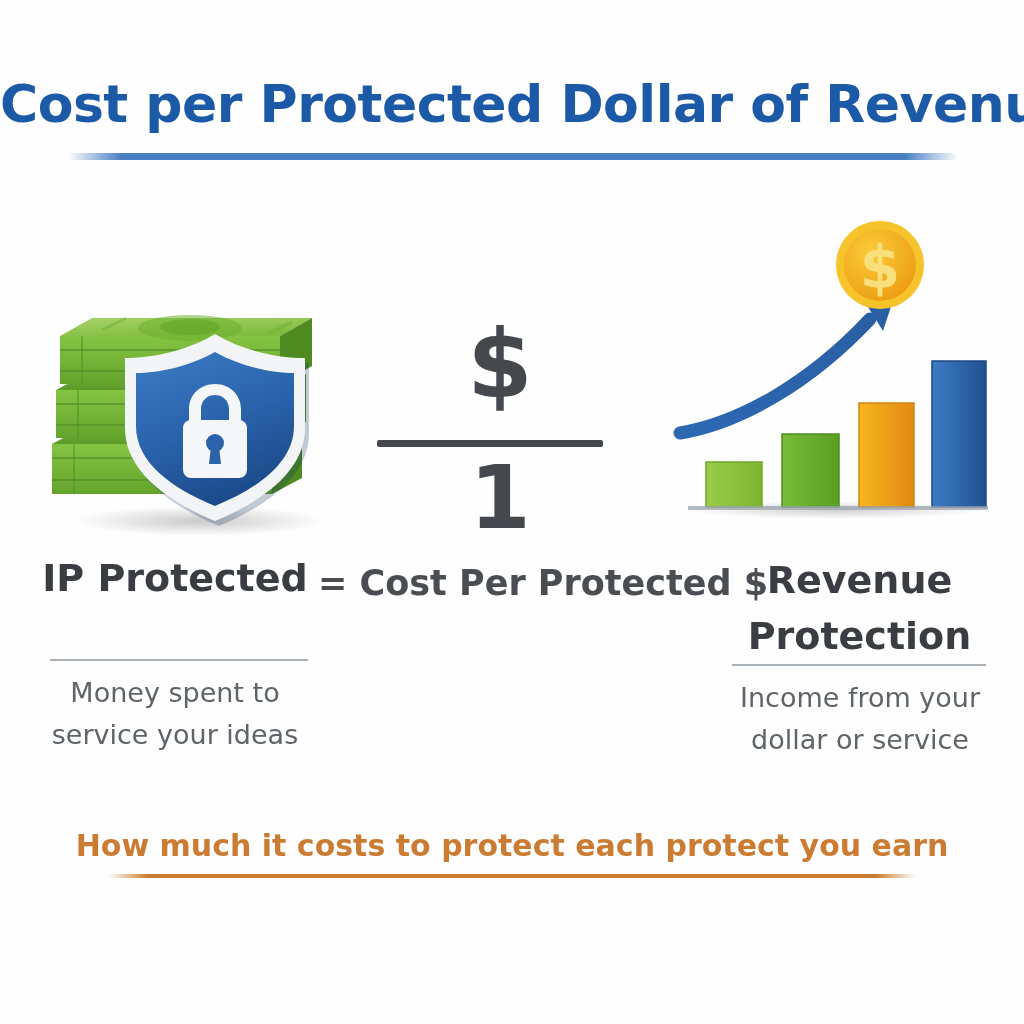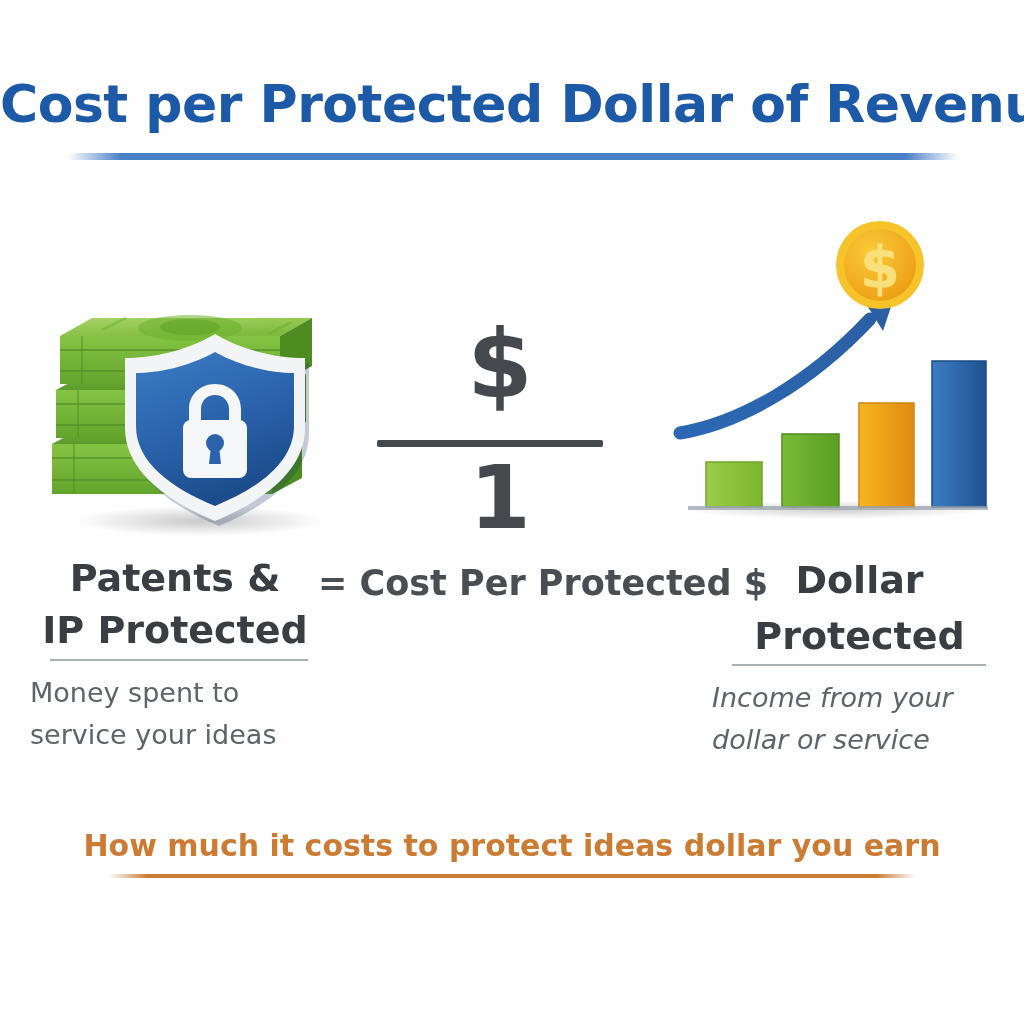"Patents &" div { html: <div>Patents &amp;</div> -> none }
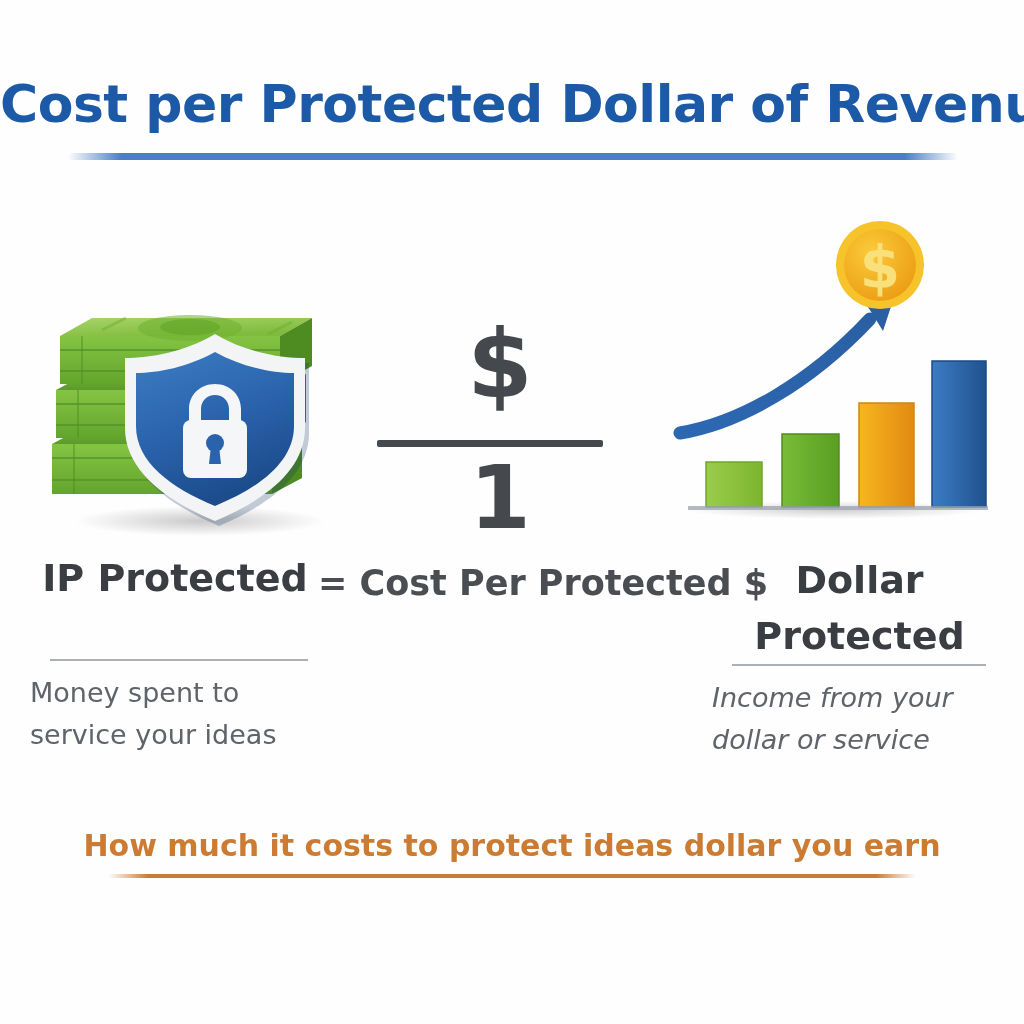"Dollar" div { text: Dollar -> Revenue }
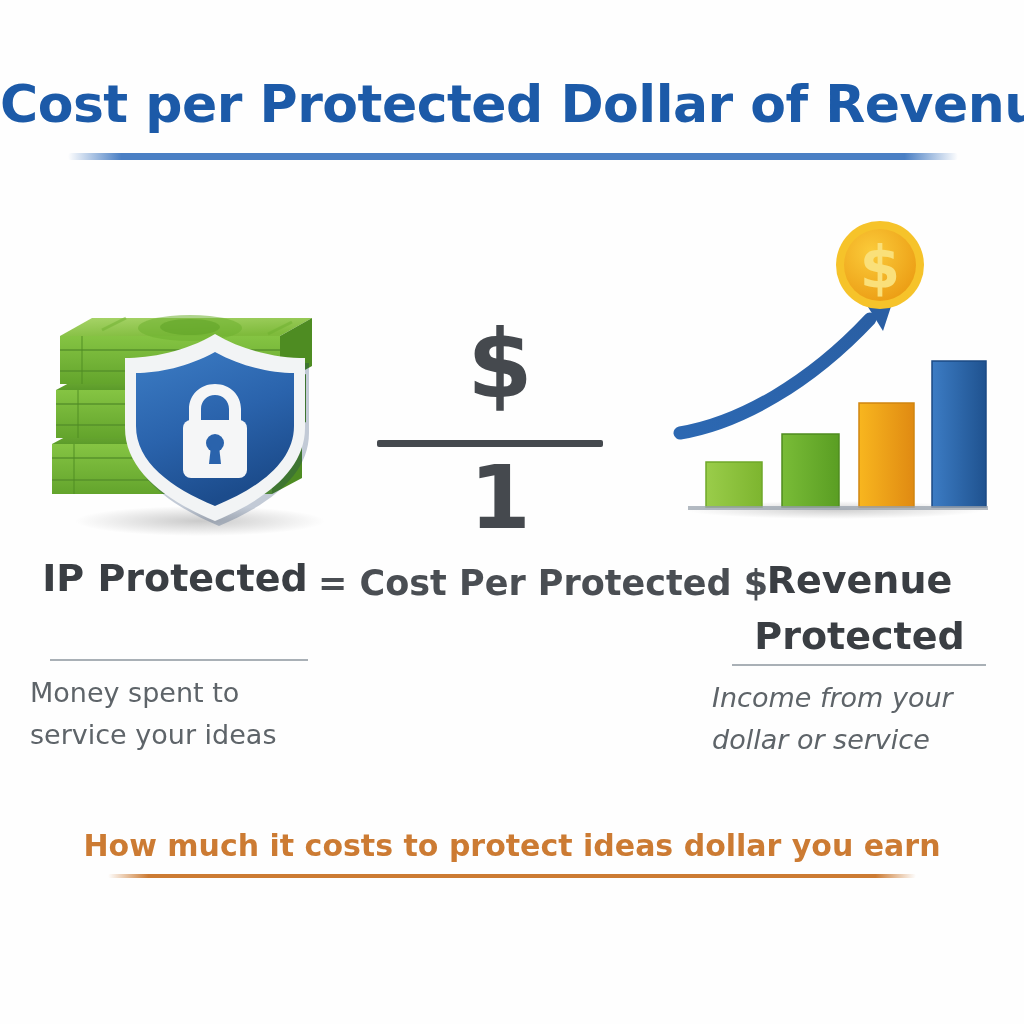"Protected" div { text: Protected -> Protection }
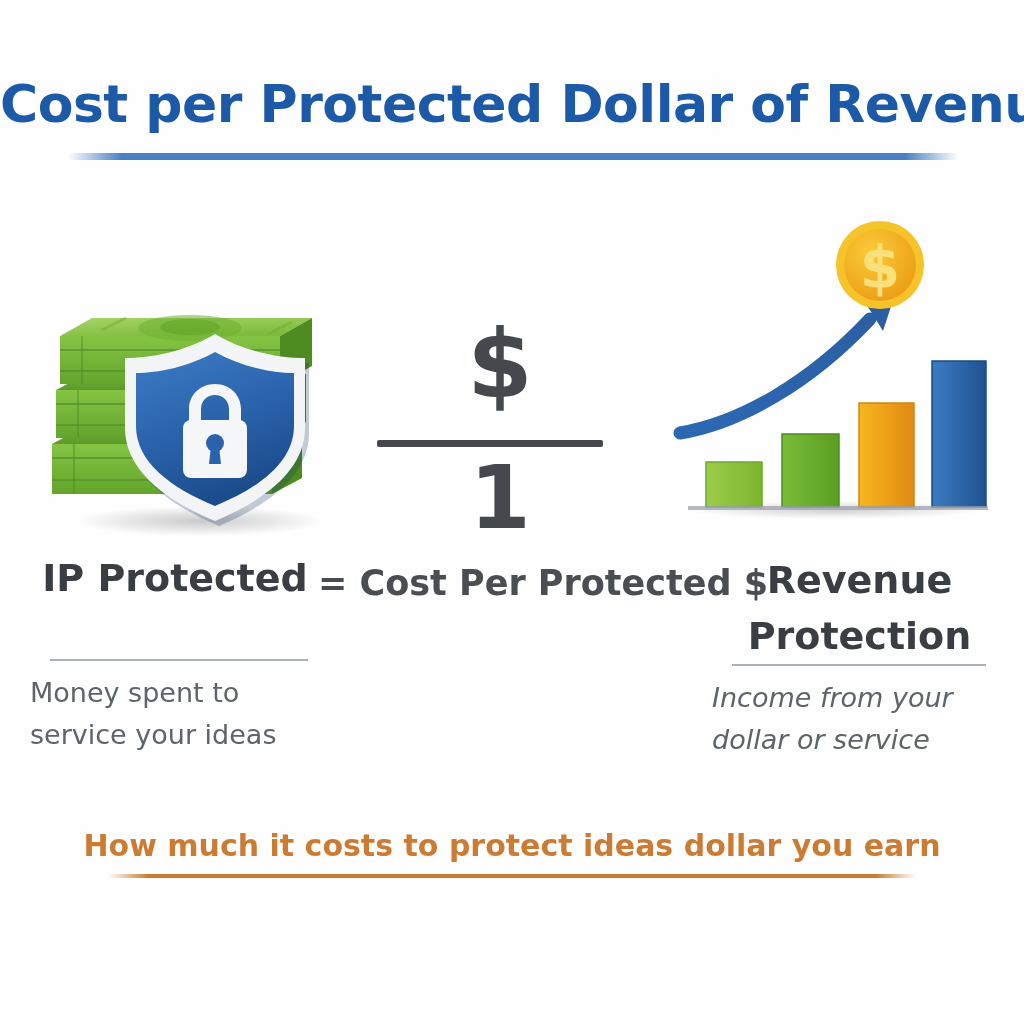"Money spent to" .caption-left { text-align: none -> center }
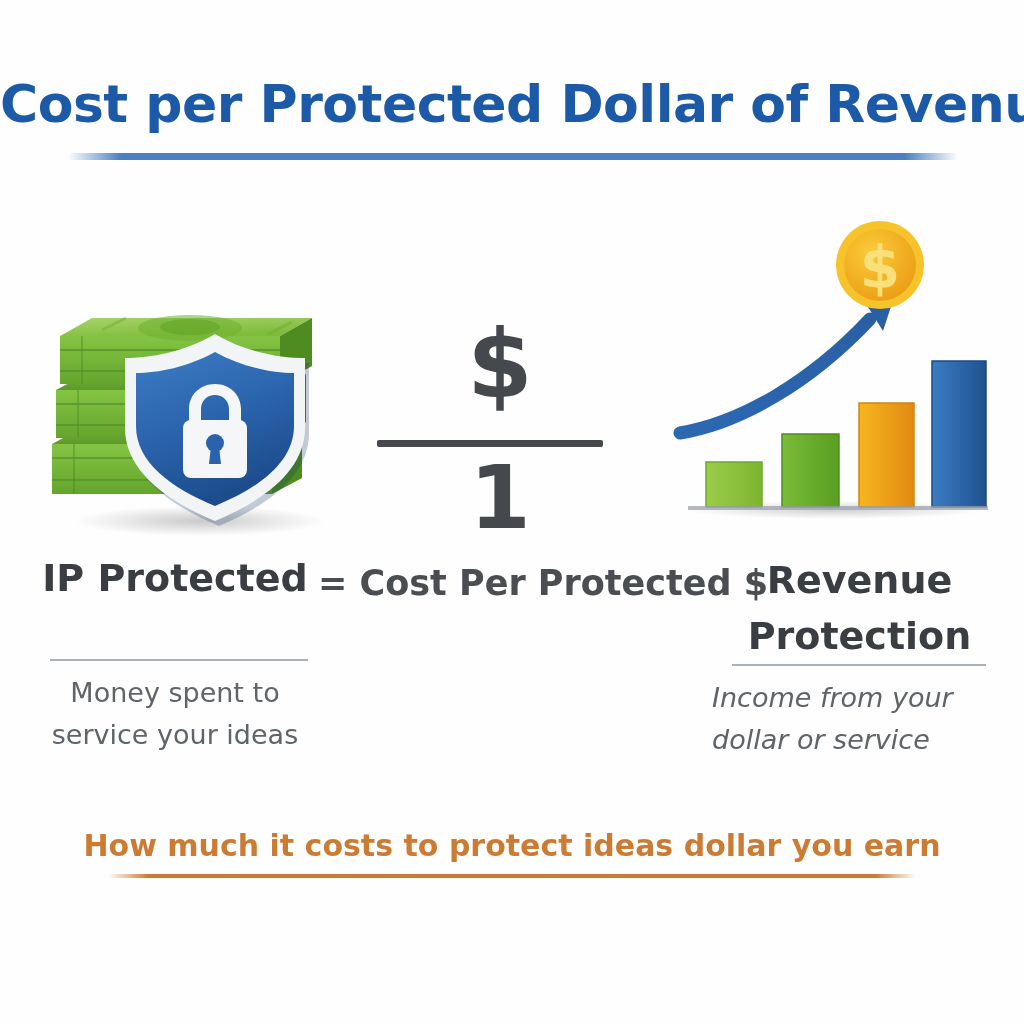"Income from your" .caption-right { font-style: italic -> none; text-align: none -> center }
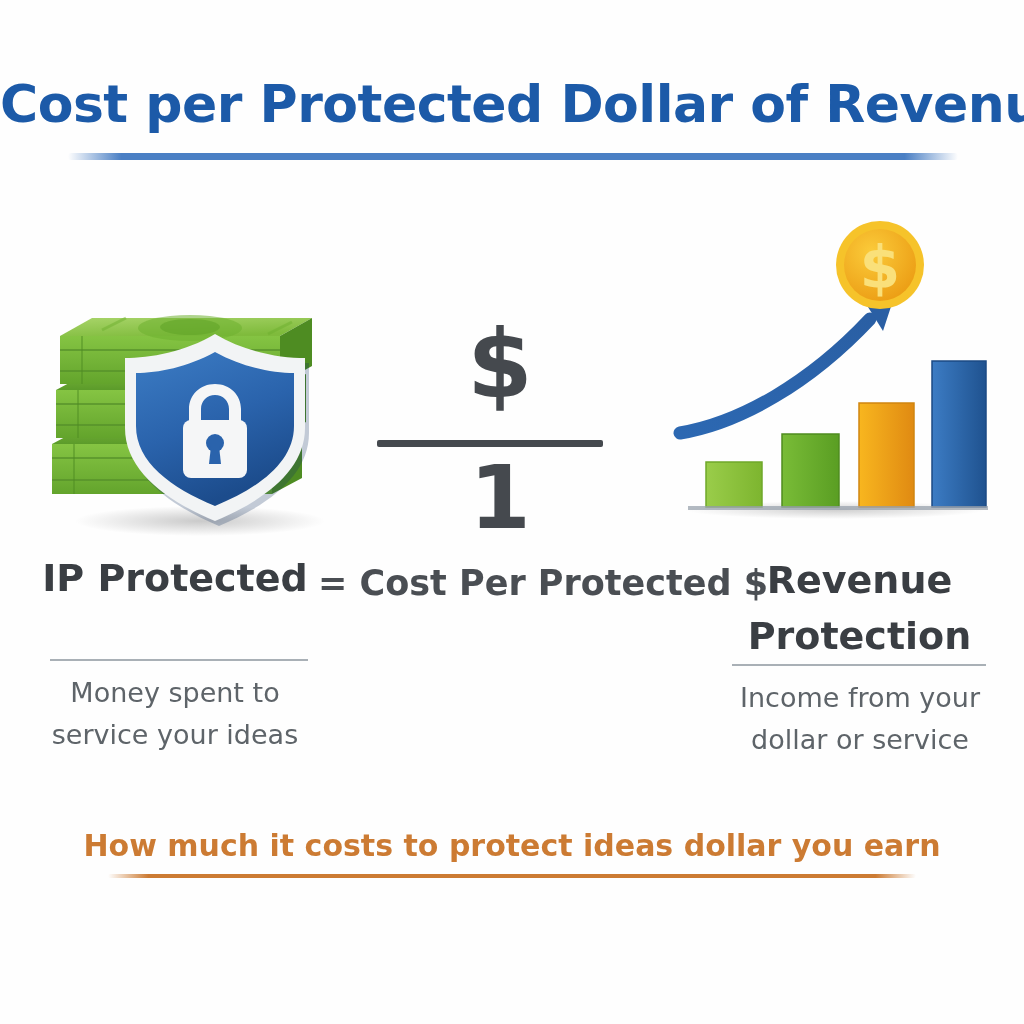"How much it costs to" div.footer-text { text: ideas dollar -> each protect }
